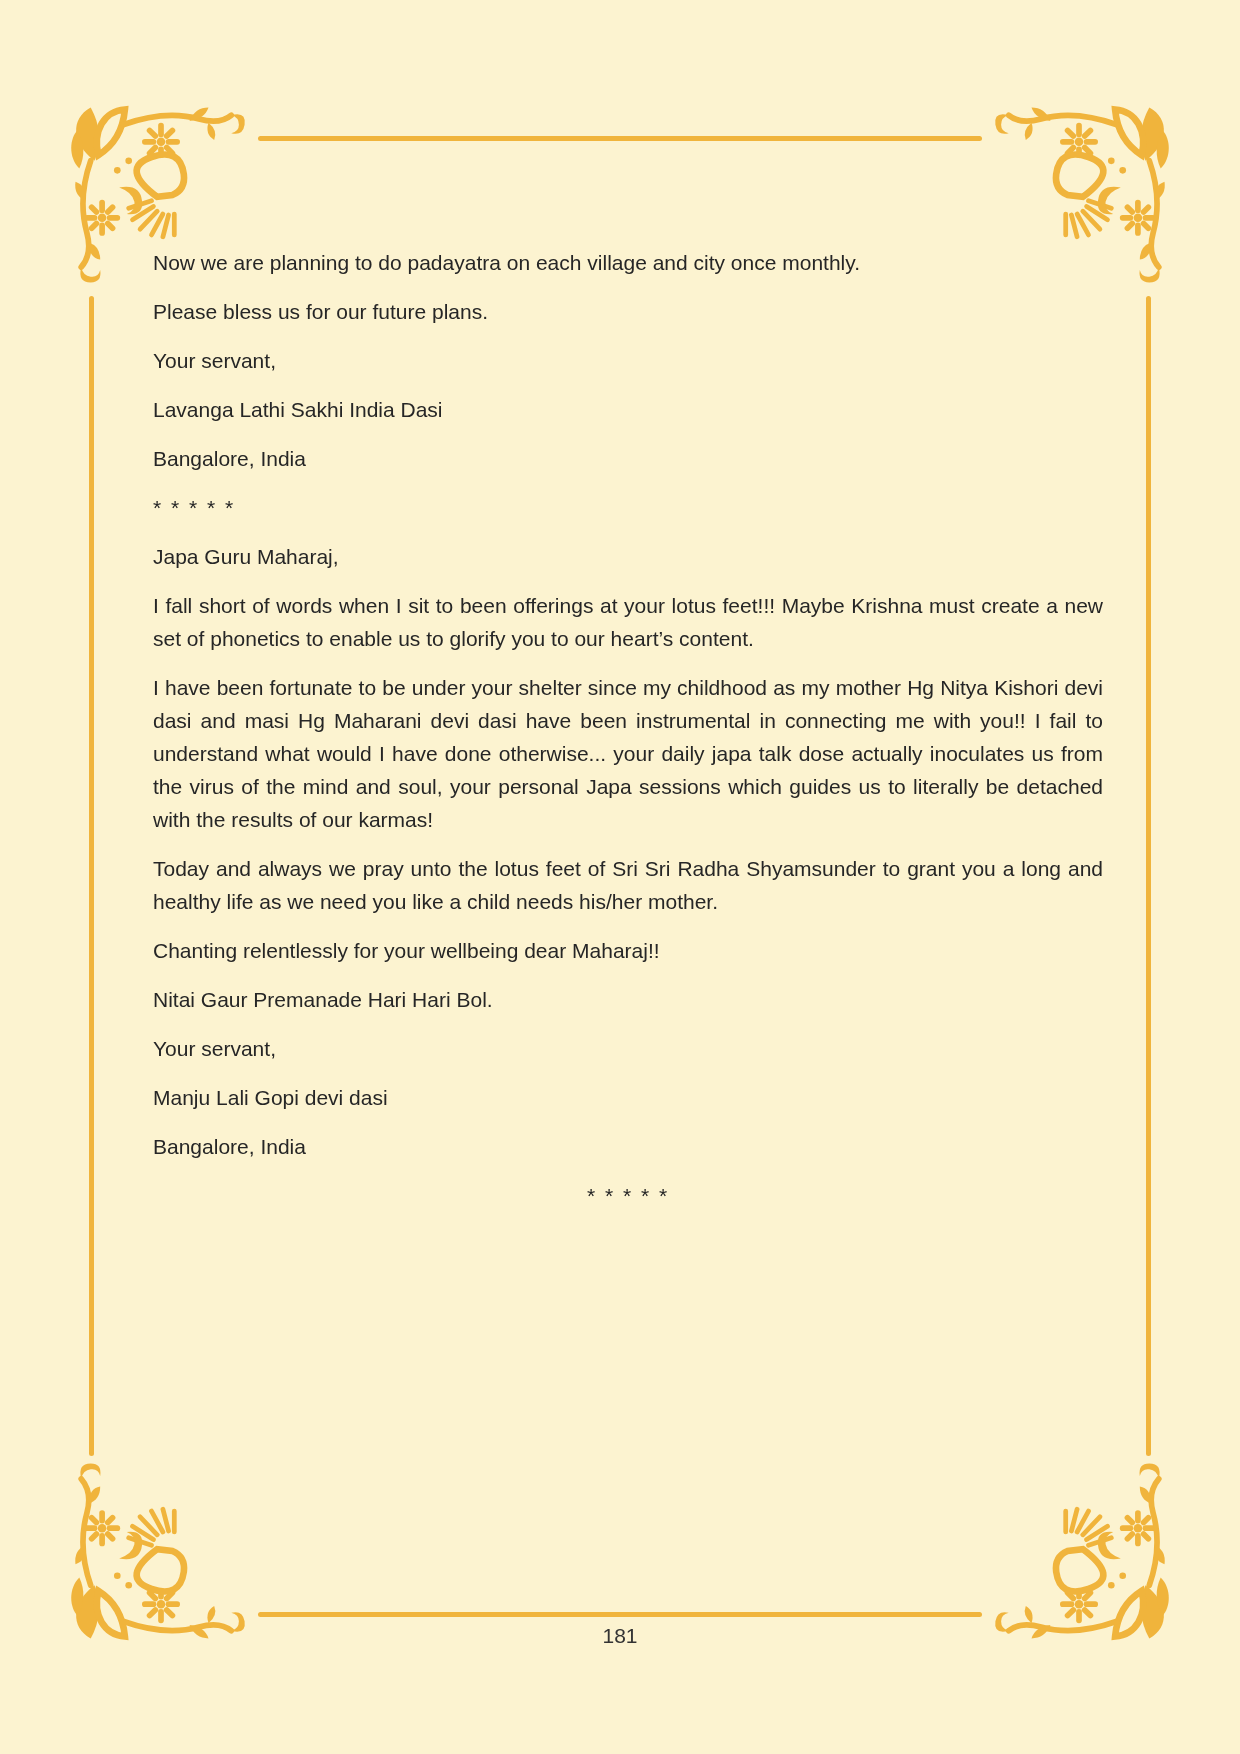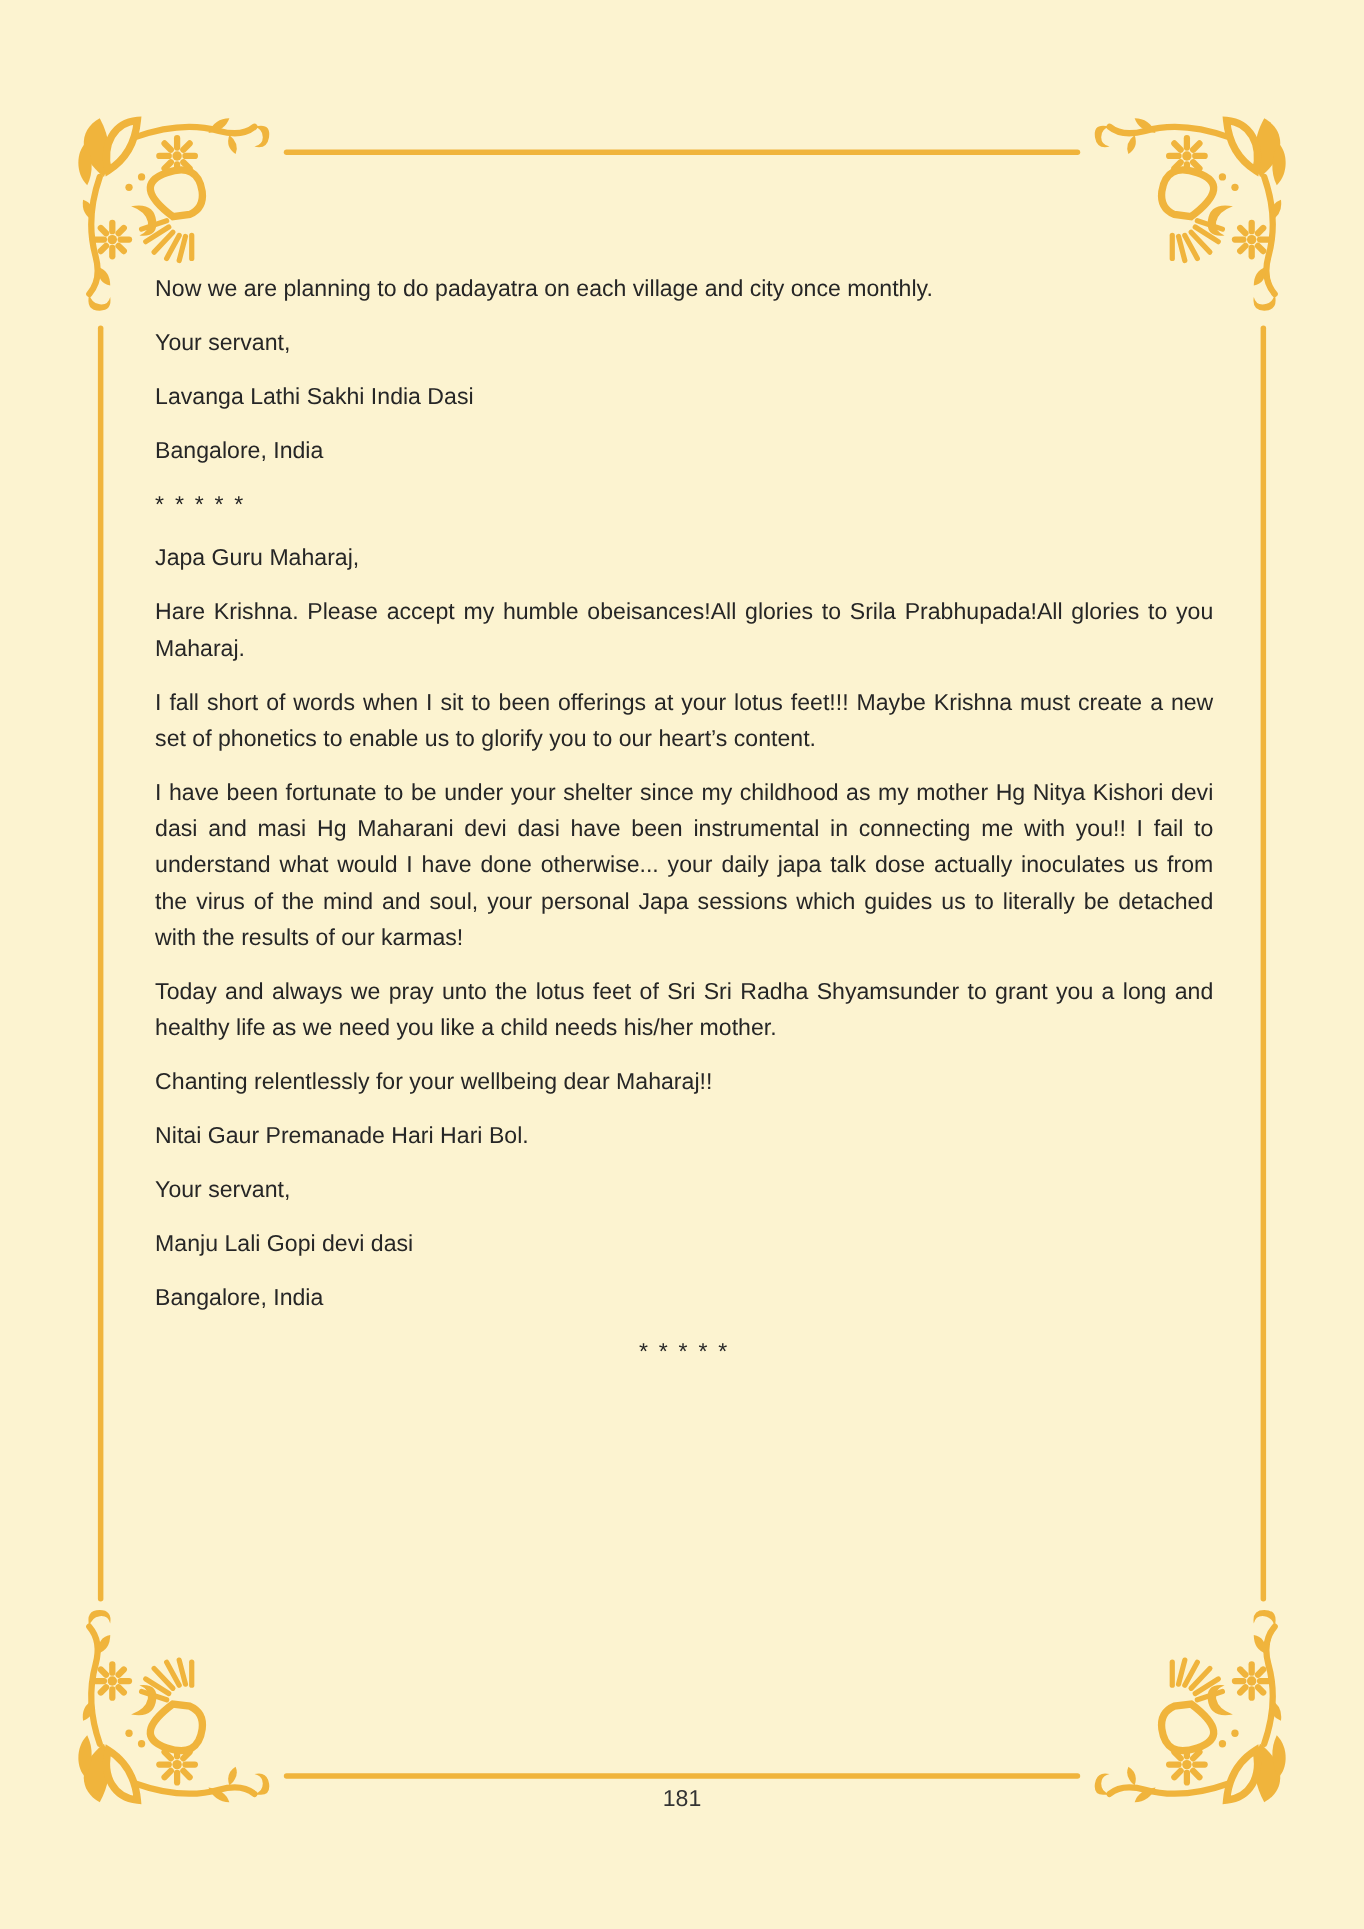"Now we are planning to" .content p { margin: 0 0 16px 4px -> 0 0 16px 16px }
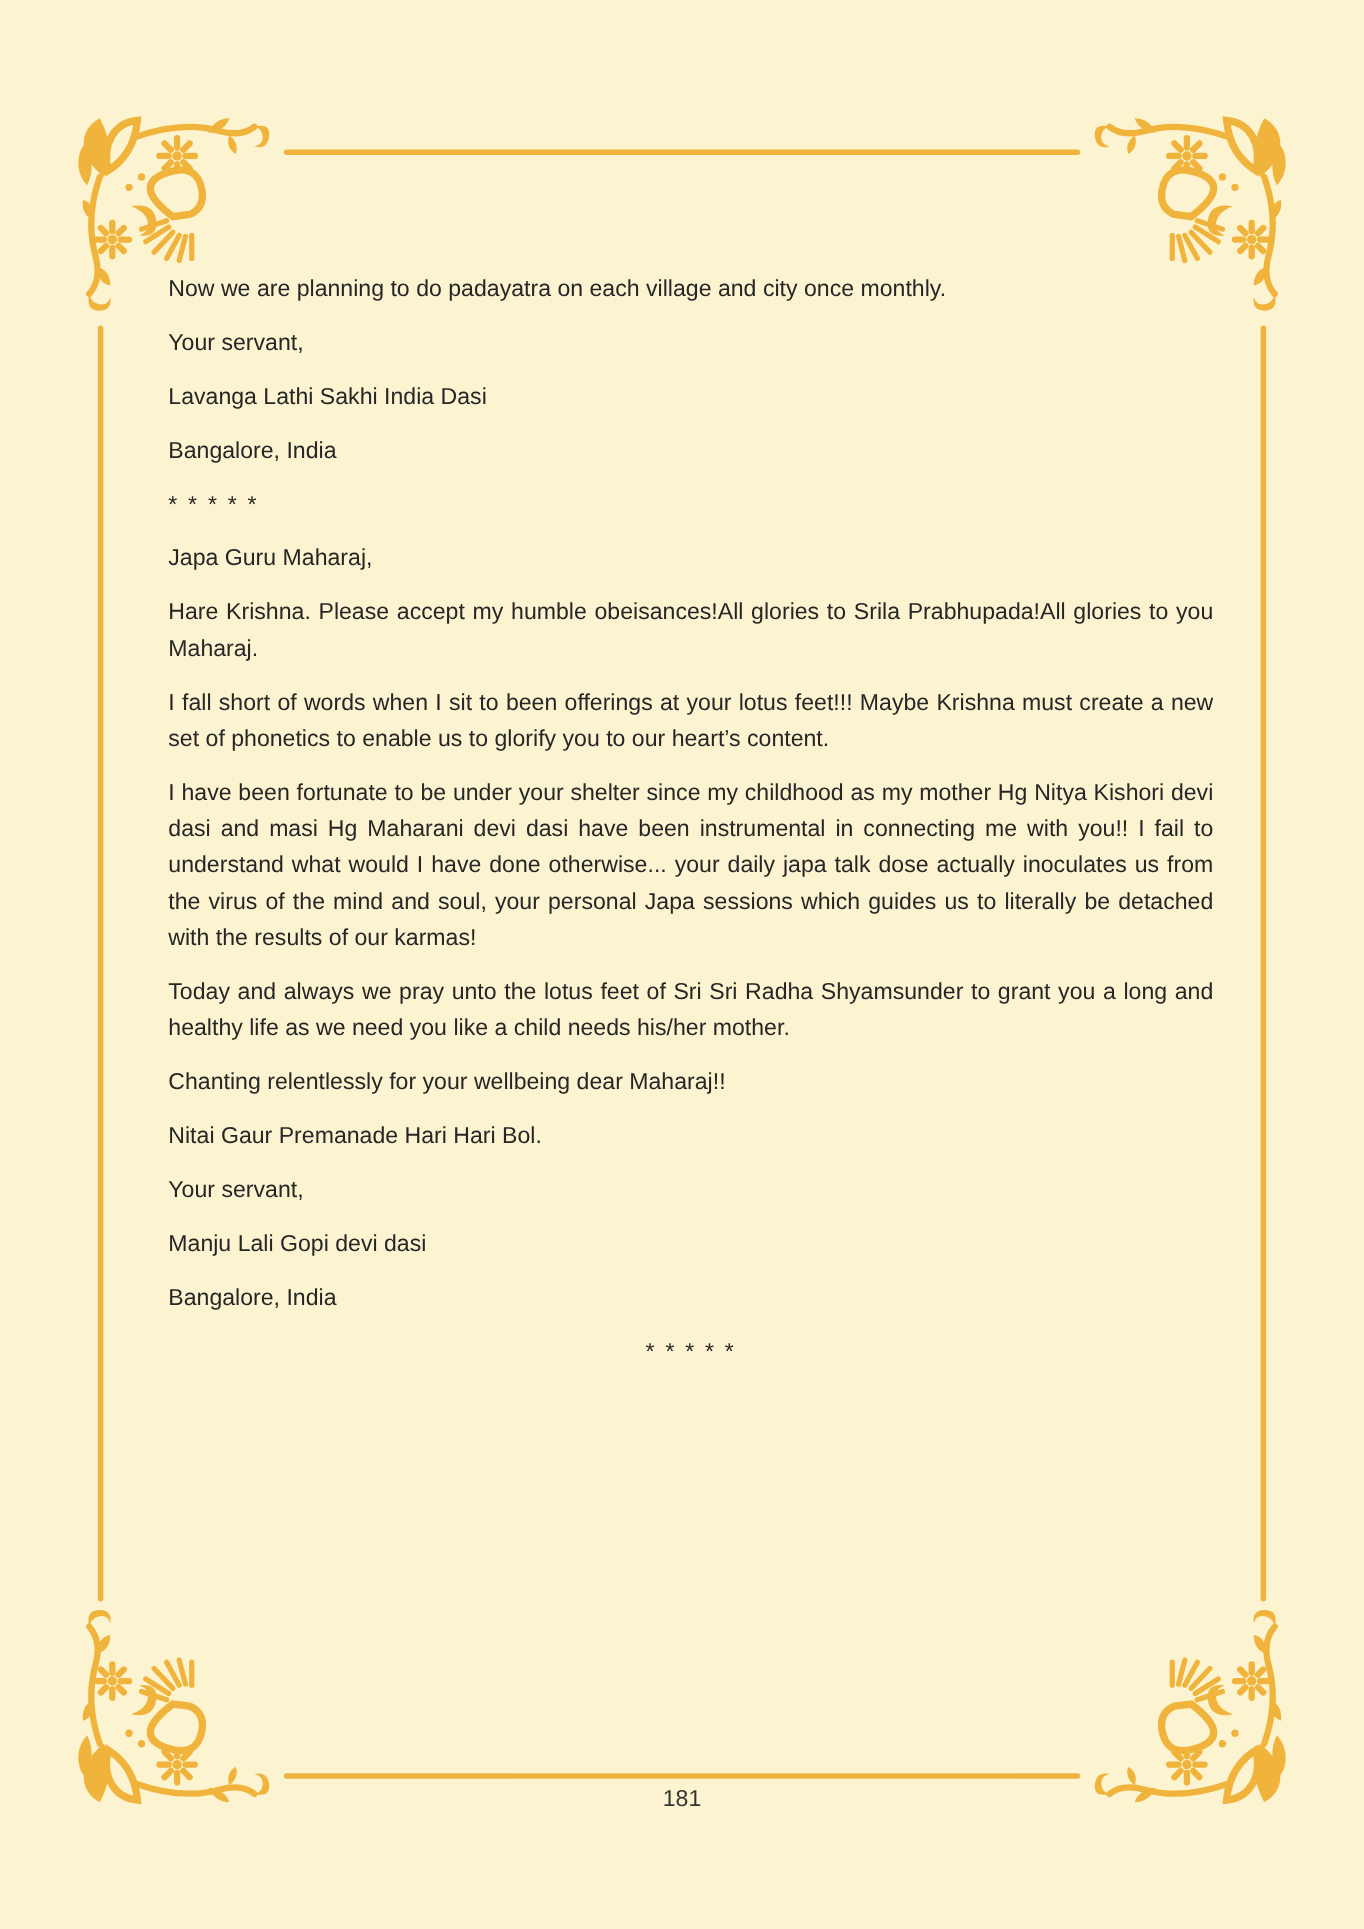"Please bless us for our" p { html: none -> <p>Please bless us for our future plans.</p> }
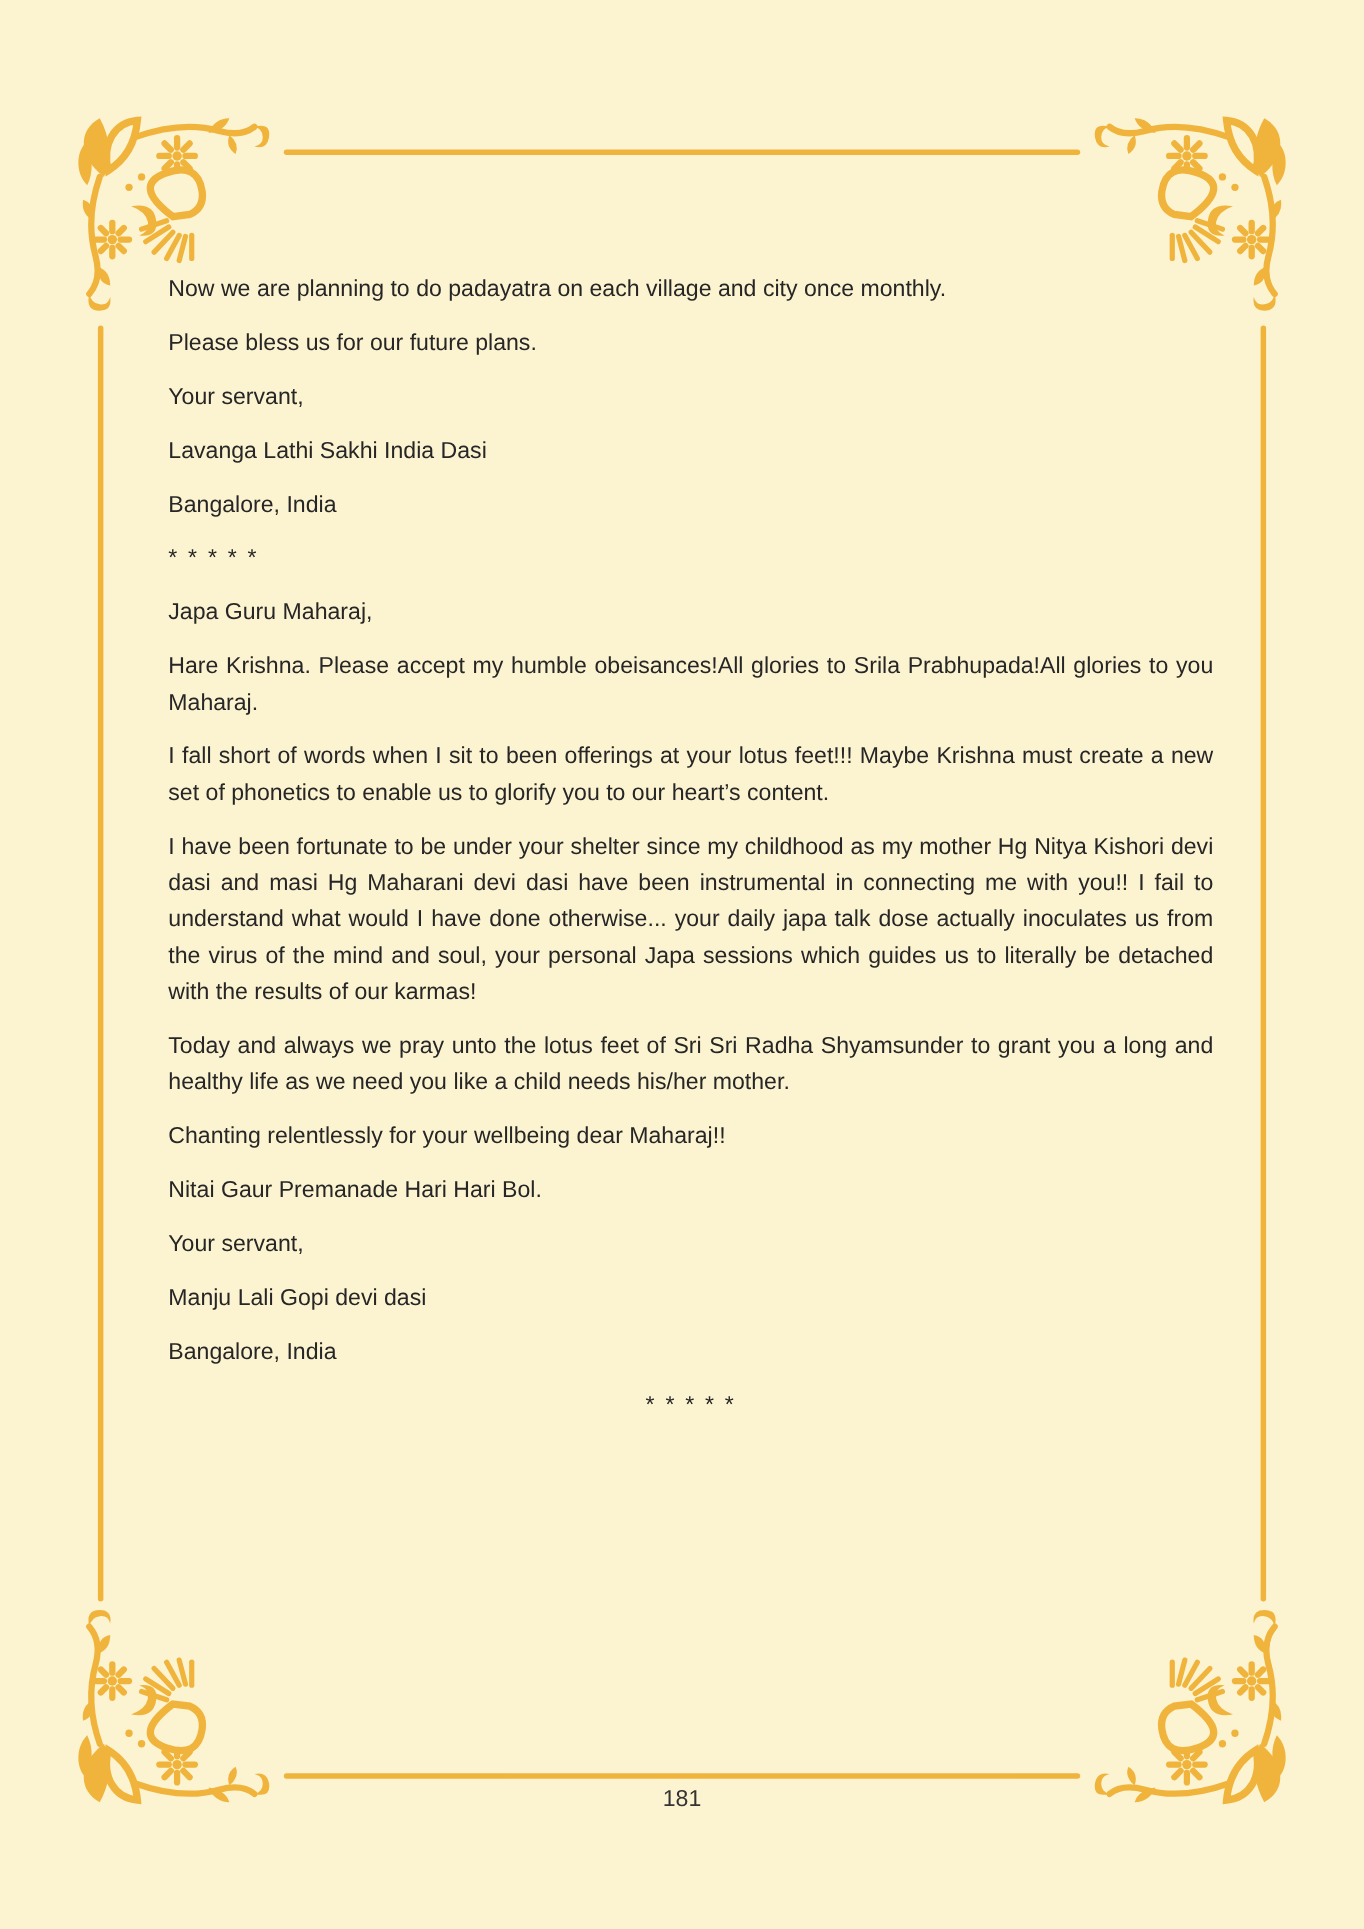"Hare Krishna. Please accept my" p.justify { html: <p>Hare Krishna. Please accept my humble obeisances!All glories to Srila Prabhupada!All glories to you Maharaj.</p> -> none }
